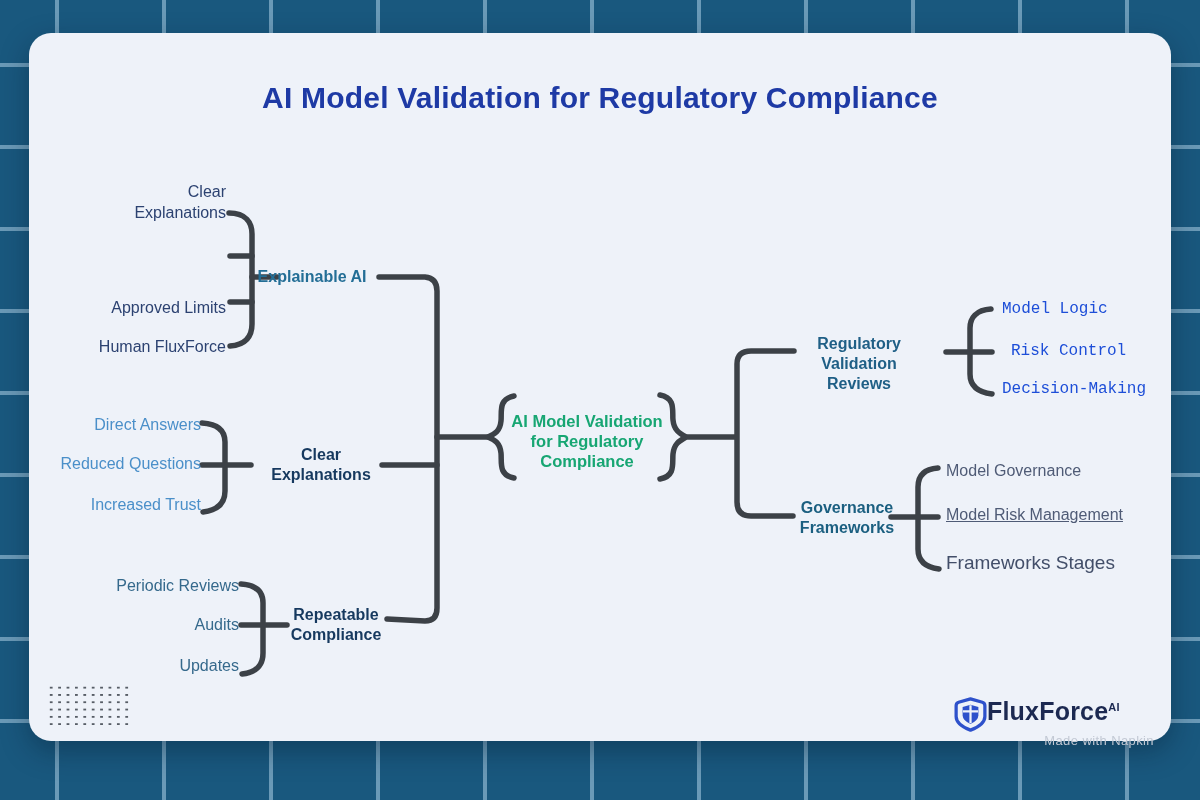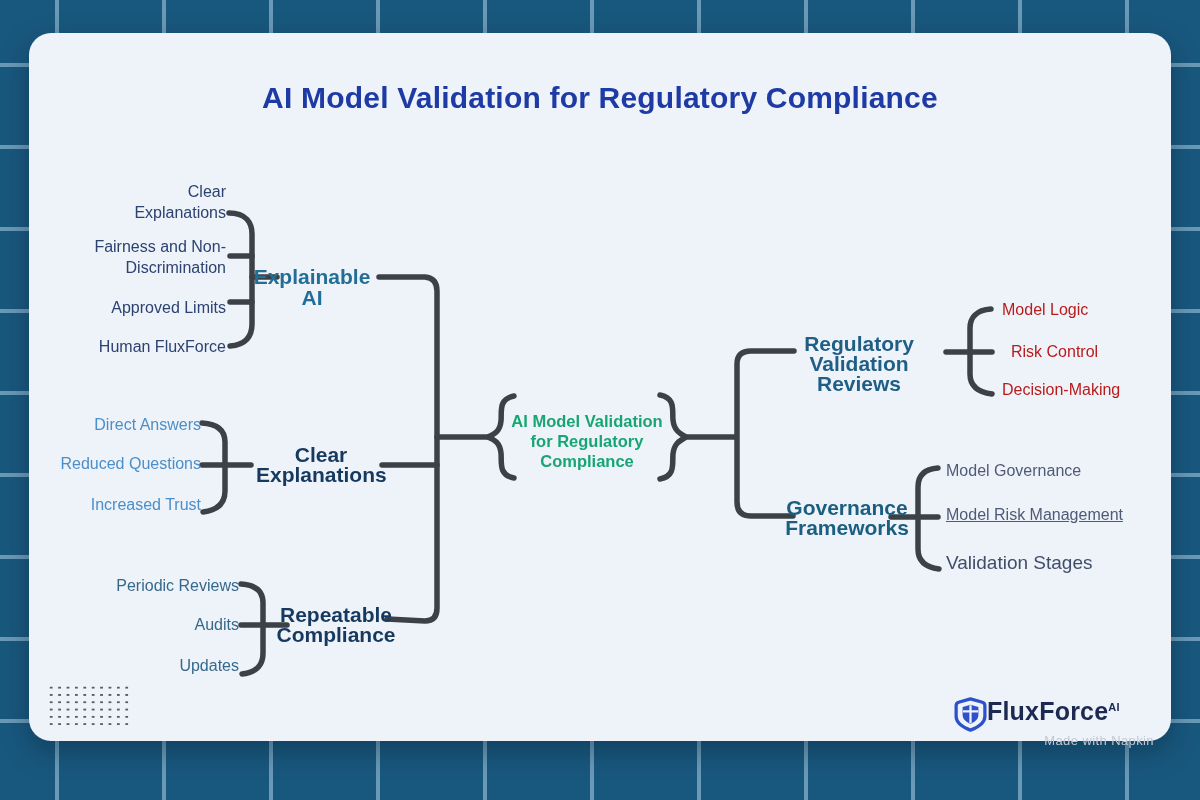"Fairness and Non-Discrimination" div.node { html: <div>Fairness and Non-Discrimination</div> -> none }
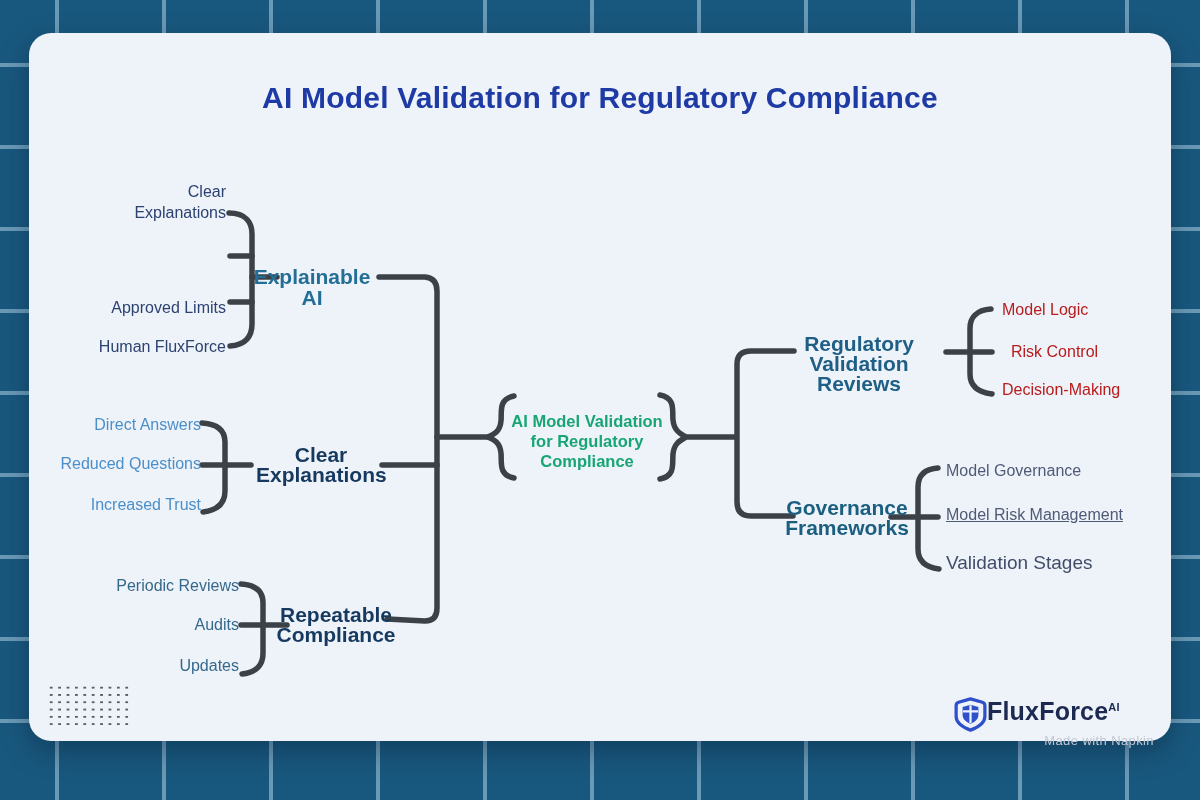"Explainable AI" .label { font-size: 21px -> 16px }
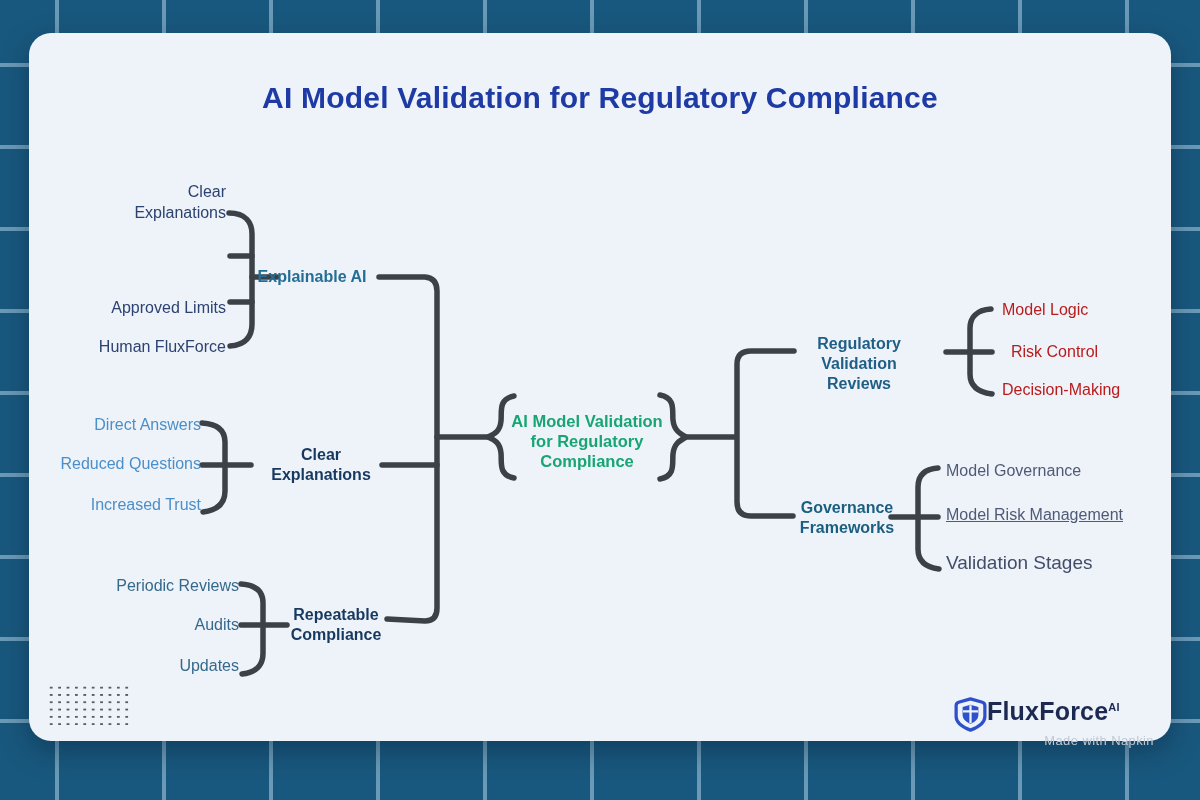"Model Logic" .r1 { color: #b91c1c -> #1d4ed8; font-family: none -> Liberation Mono, monospace }
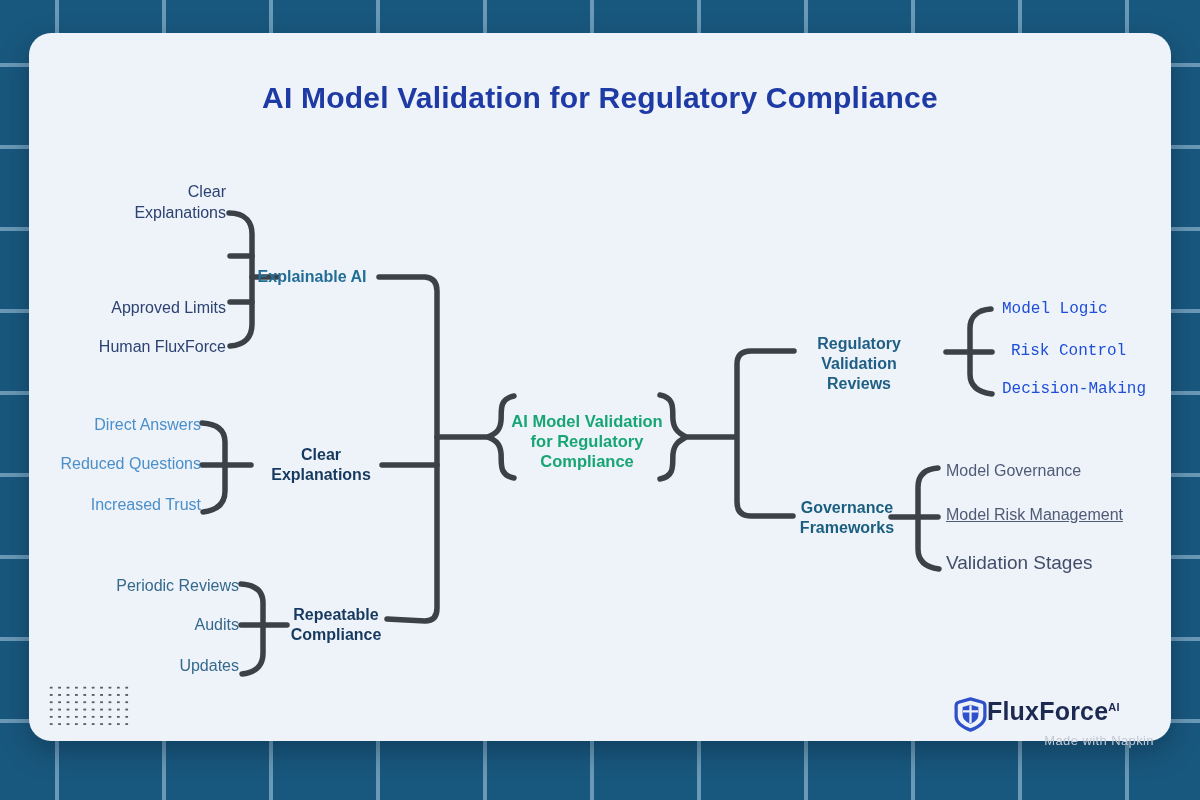"Validation Stages" div.node { text: Validation -> Frameworks }
